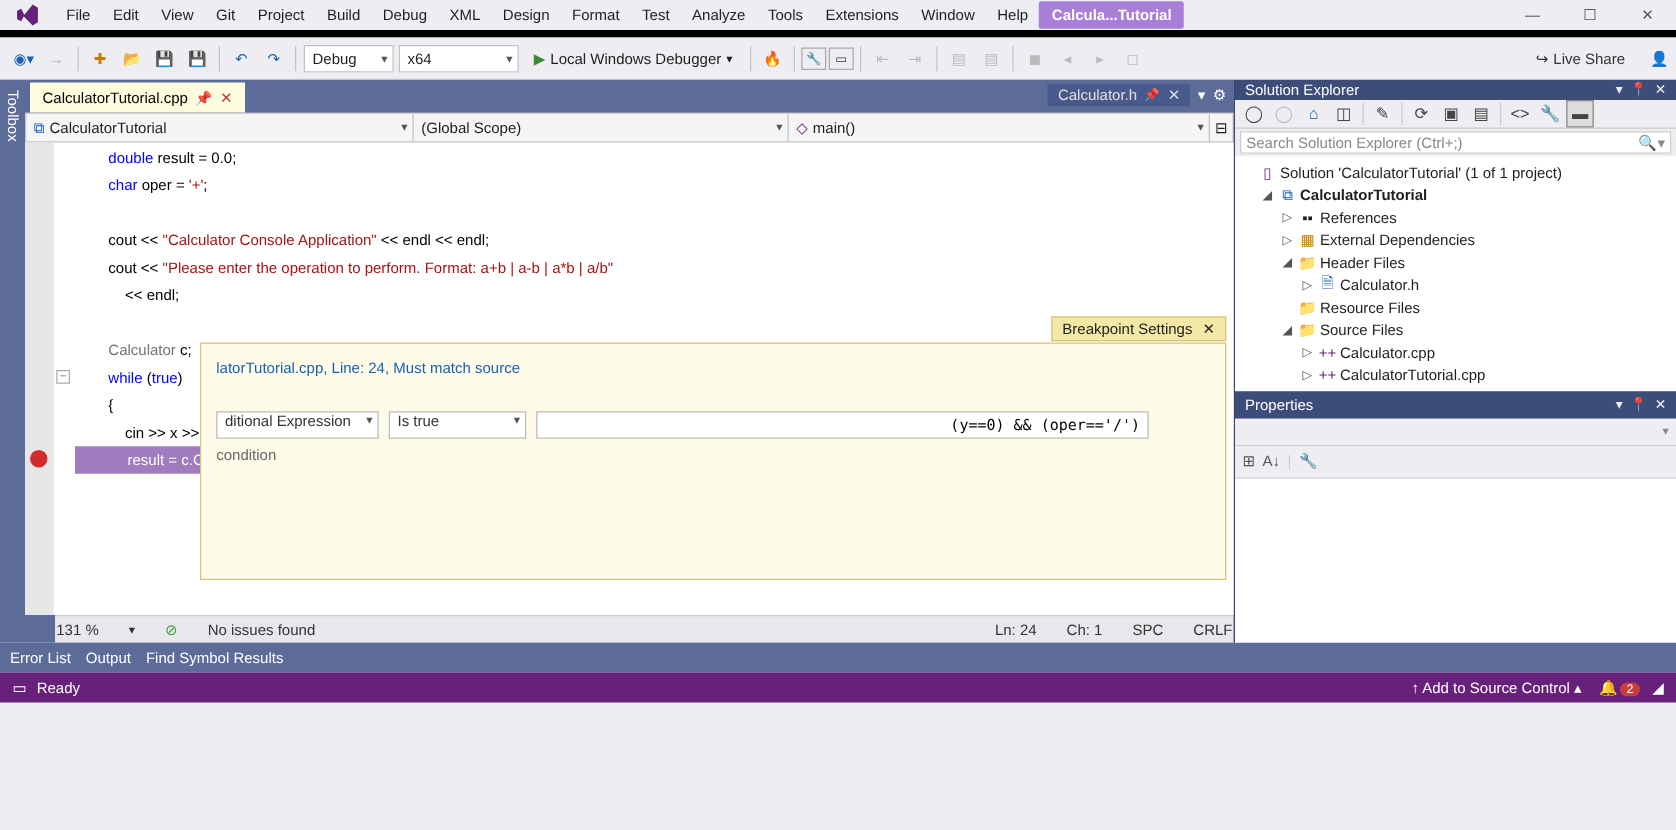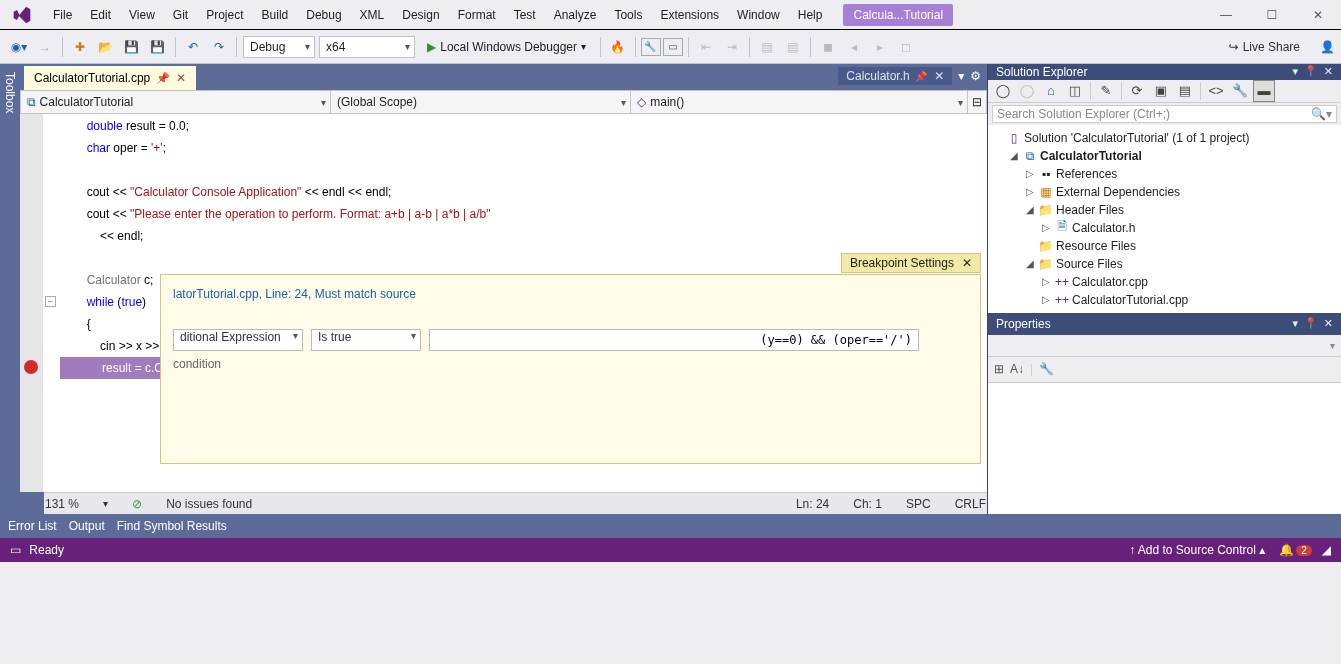"File" .menubar { border-bottom: 1px solid #000000 -> 6px solid #000000 }
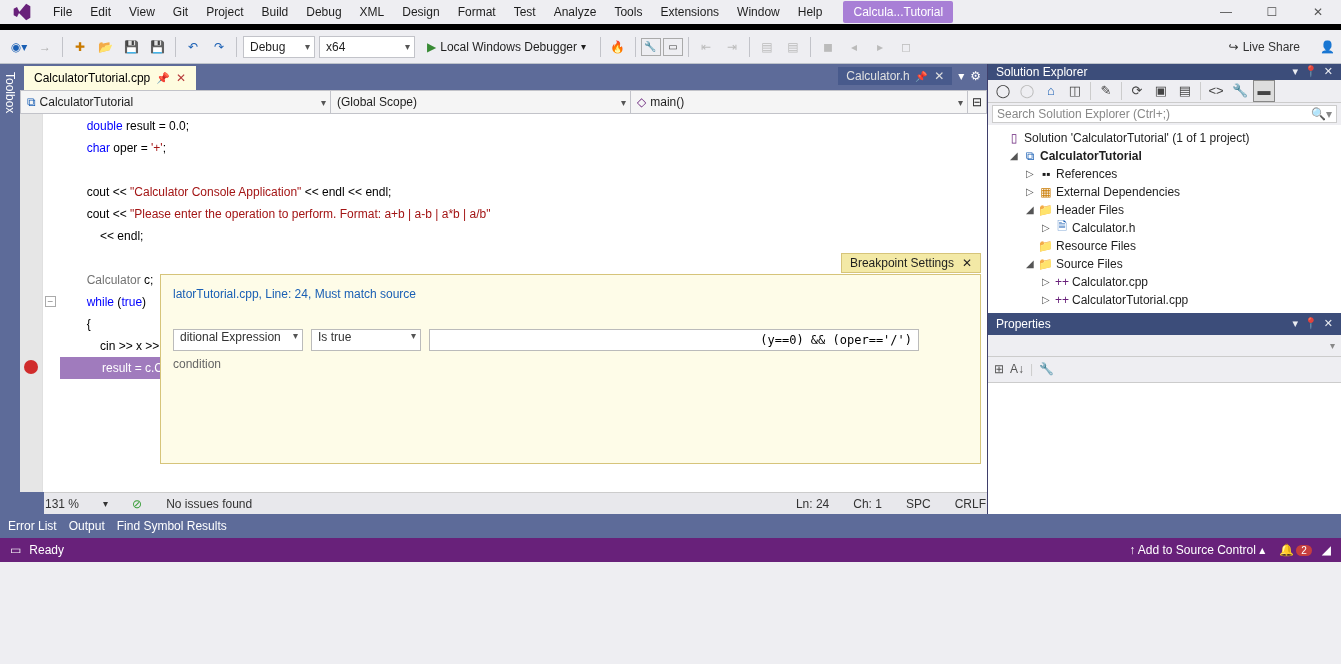"Calcula...Tutorial" .title-btn { font-weight: none -> bold; margin-left: 12px -> 0 }
